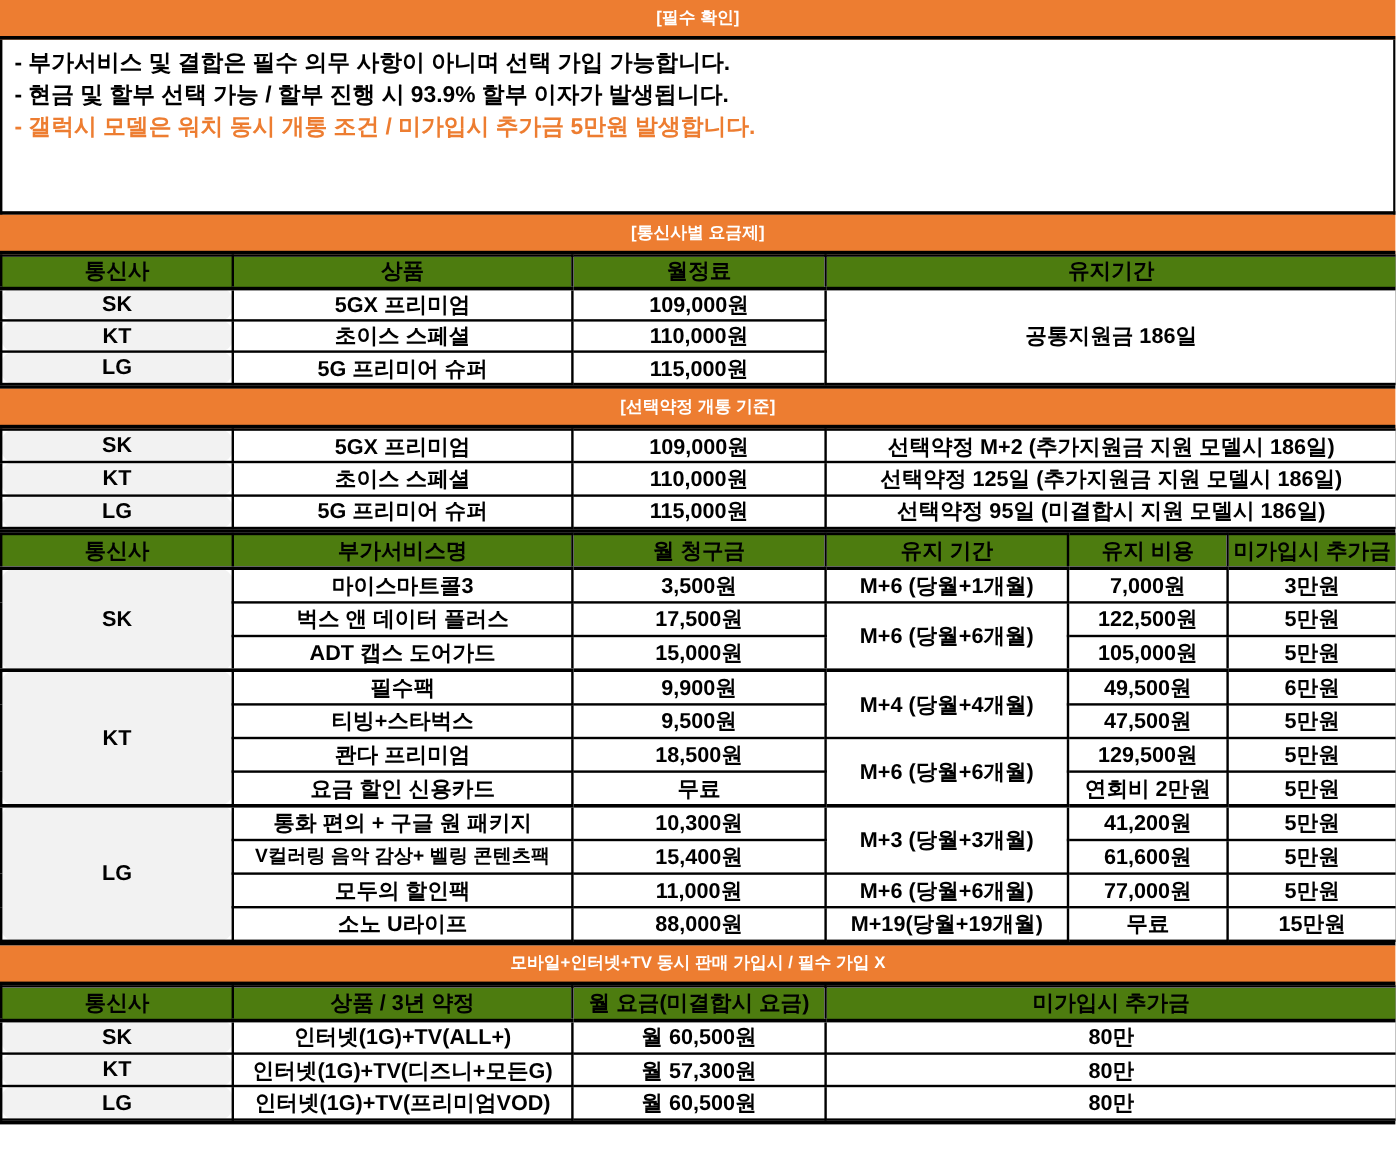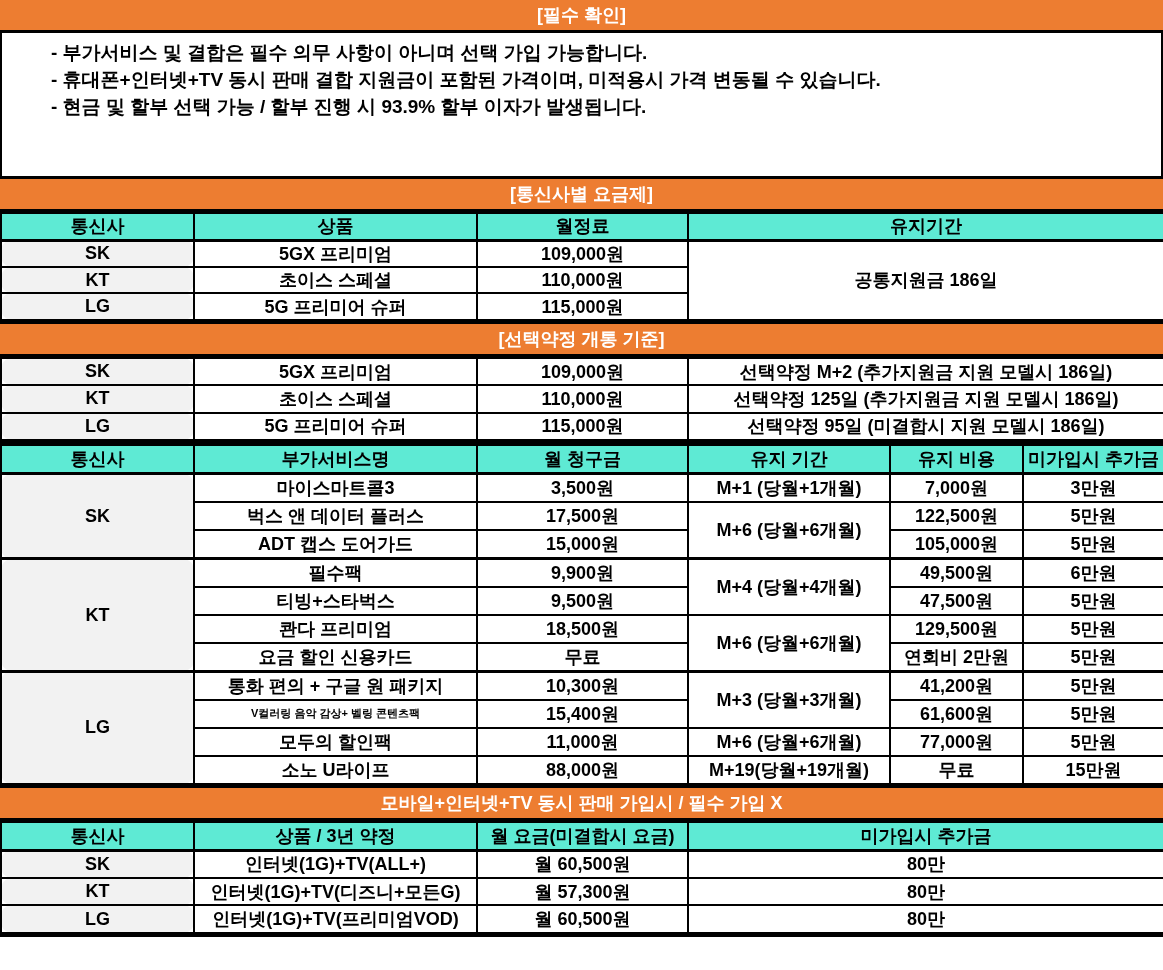"[필수 확인]" .banner { font-size: 18px -> 14px }
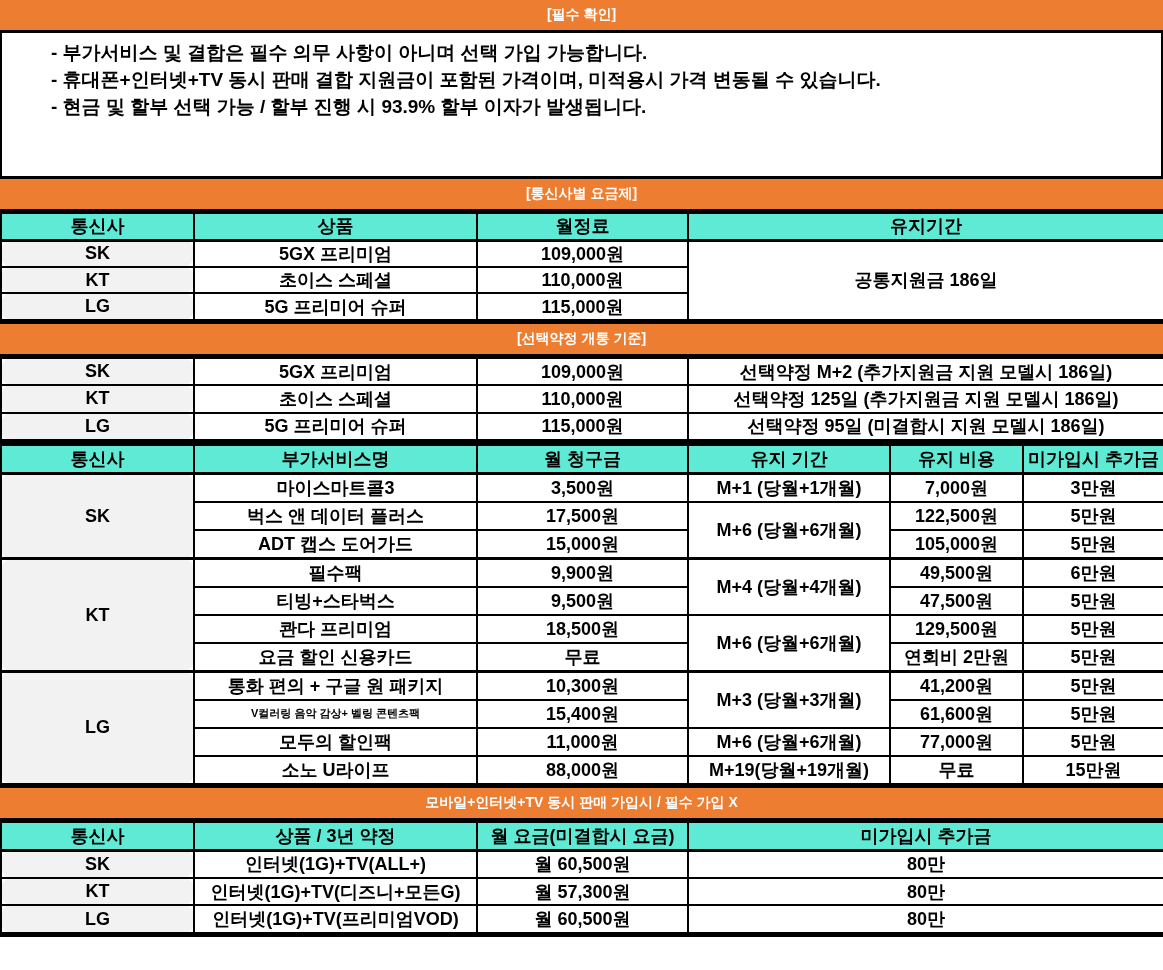"- 부가서비스 및 결합은 필수" .note { margin-left: 39px -> none }
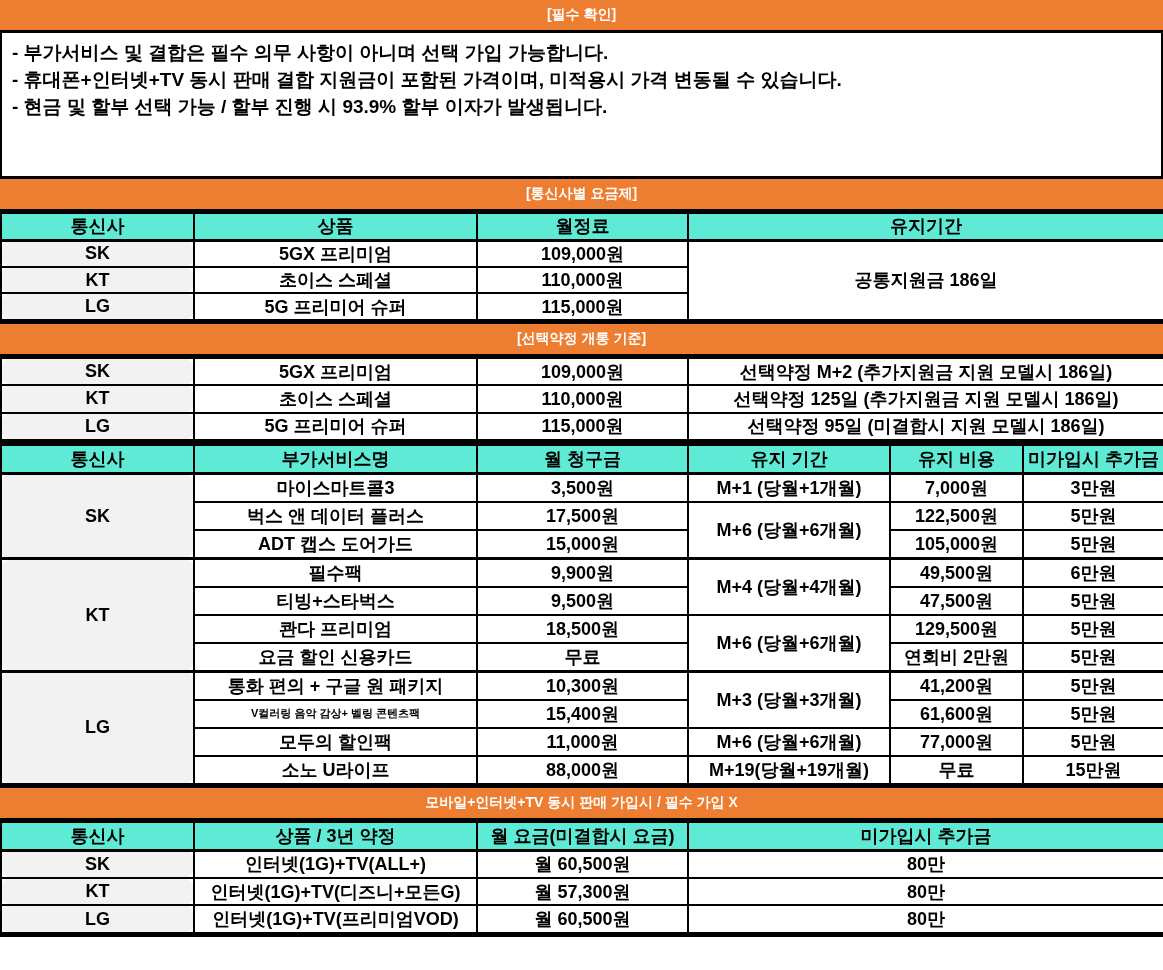"- 휴대폰+인터넷+TV 동시 판매 결합" div.note { html: <div>- 휴대폰+인터넷+TV 동시 판매 결합 지원금이 포함된 가격이며, 미적용시 가격 변동될 수 있습니다.</div> -> none }
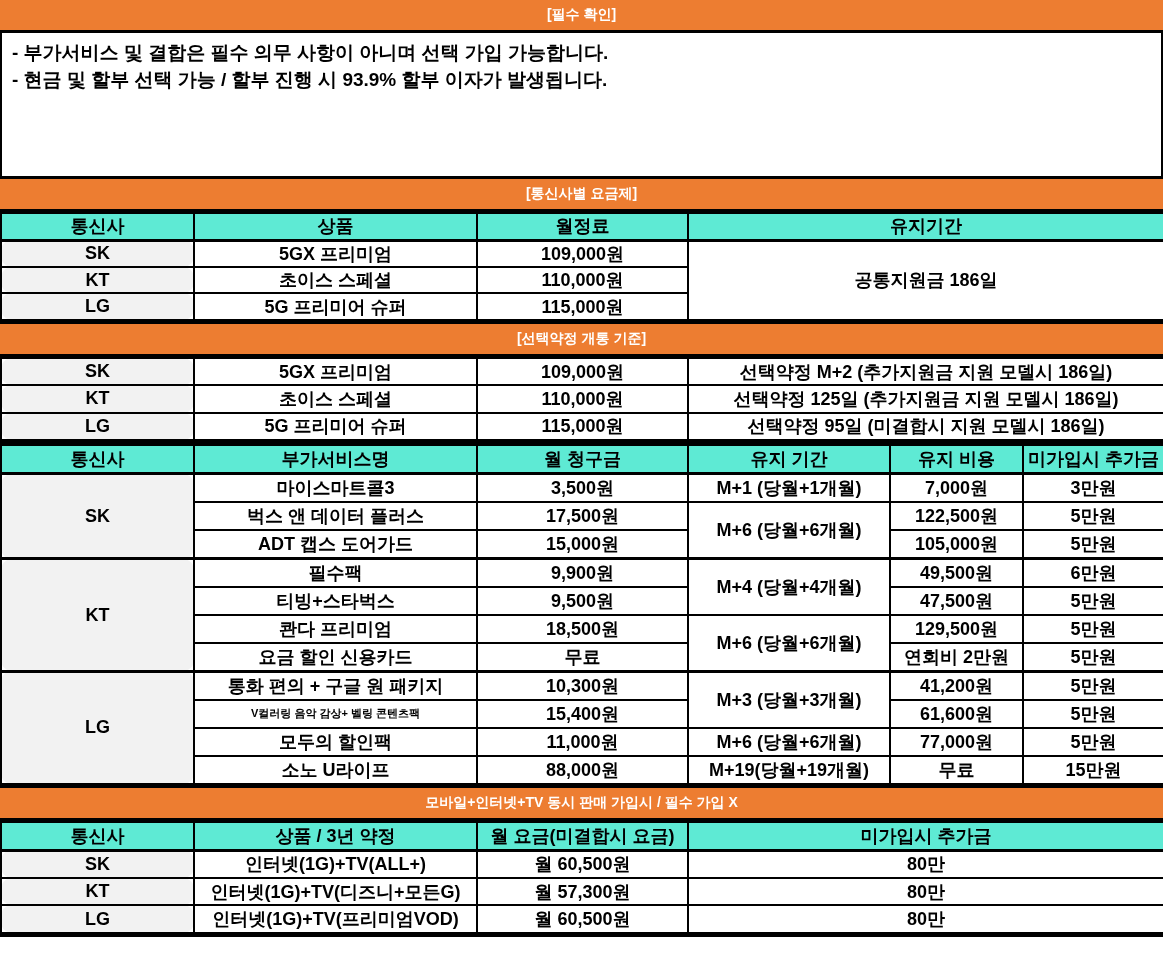"- 갤럭시 모델은 워치 동시" div.note { html: none -> <div>- 갤럭시 모델은 워치 동시 개통 조건 / 미가입시 추가금 5만원 발생합니다.</div> }
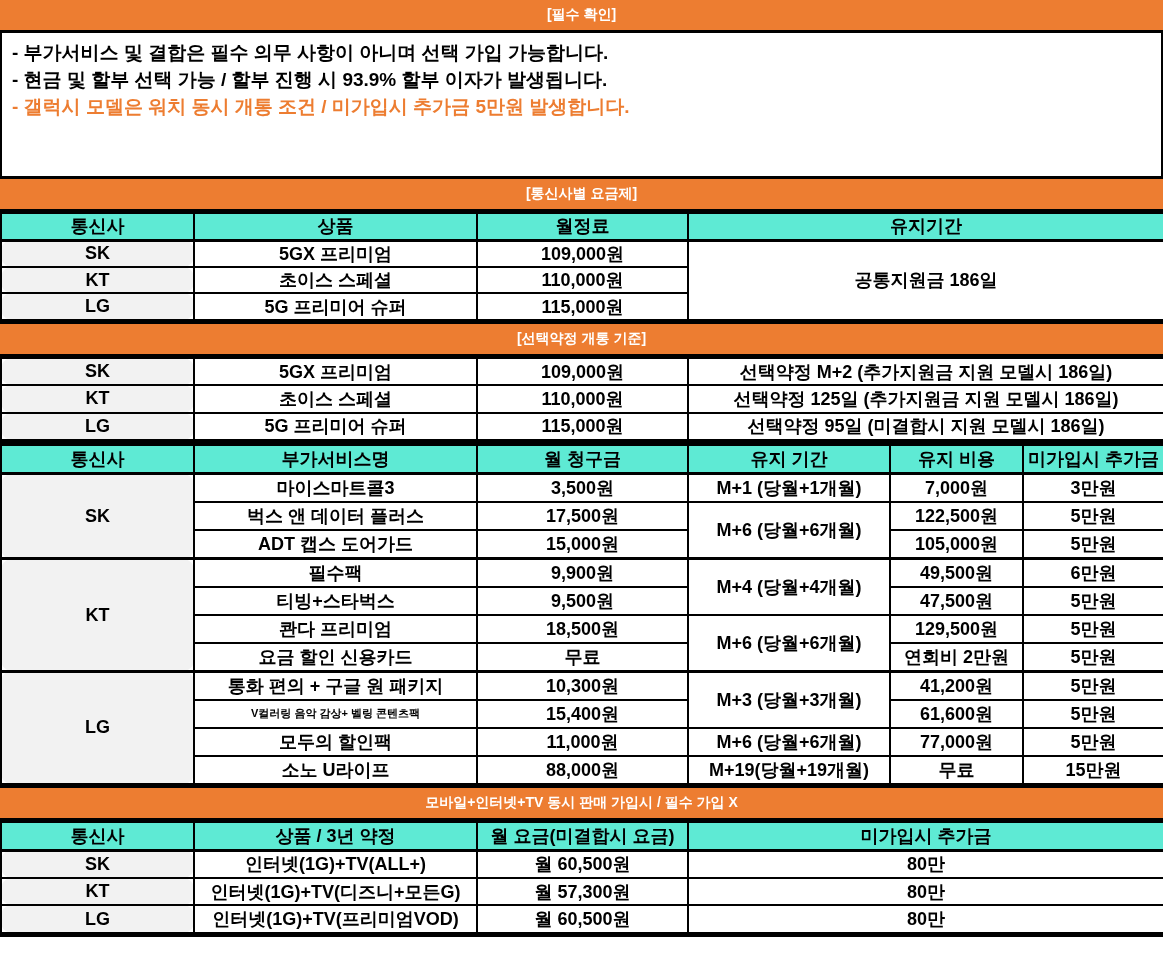"통신사" th { background: #5eead4 -> #4d7c0f }
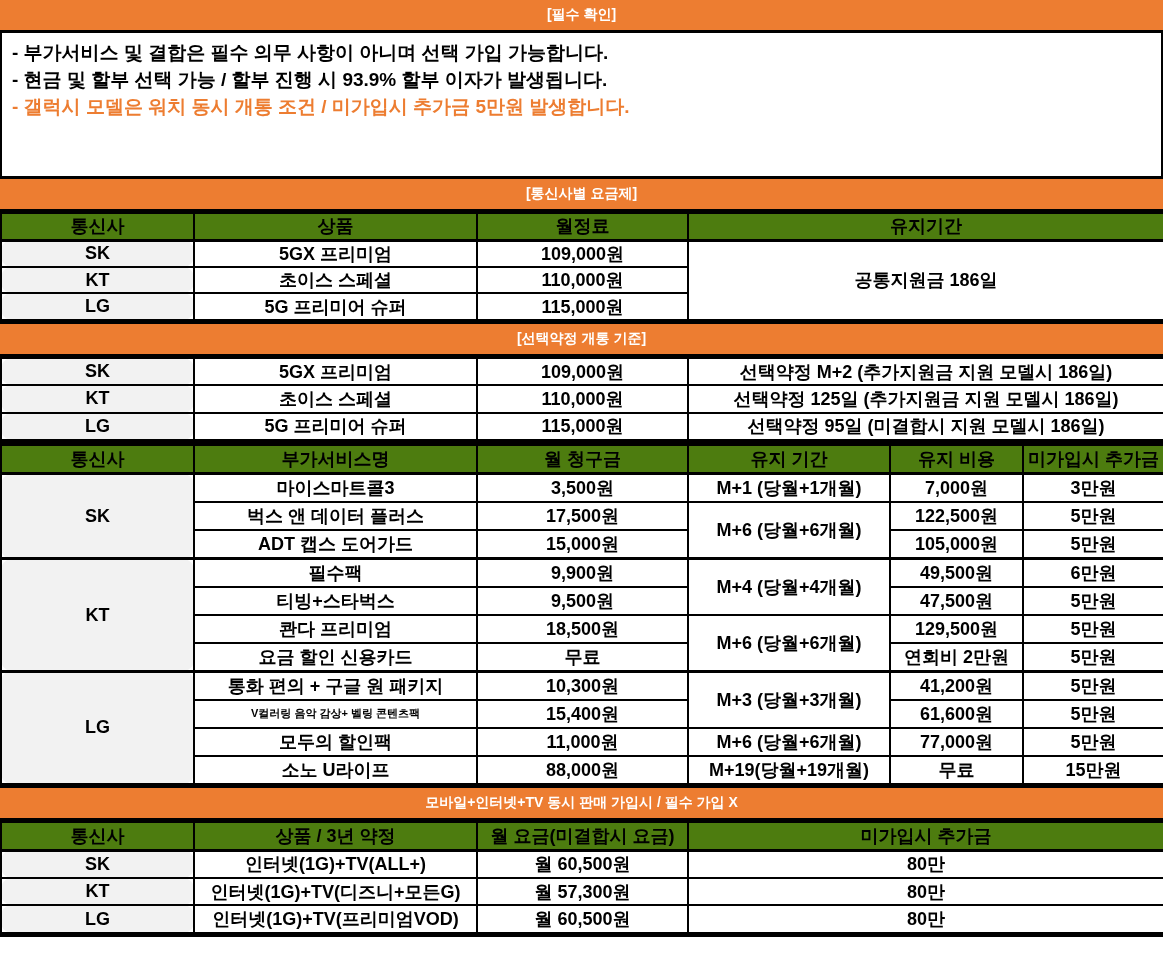"M+1 (당월+1개월)" td { text: M+1 -> M+6 }
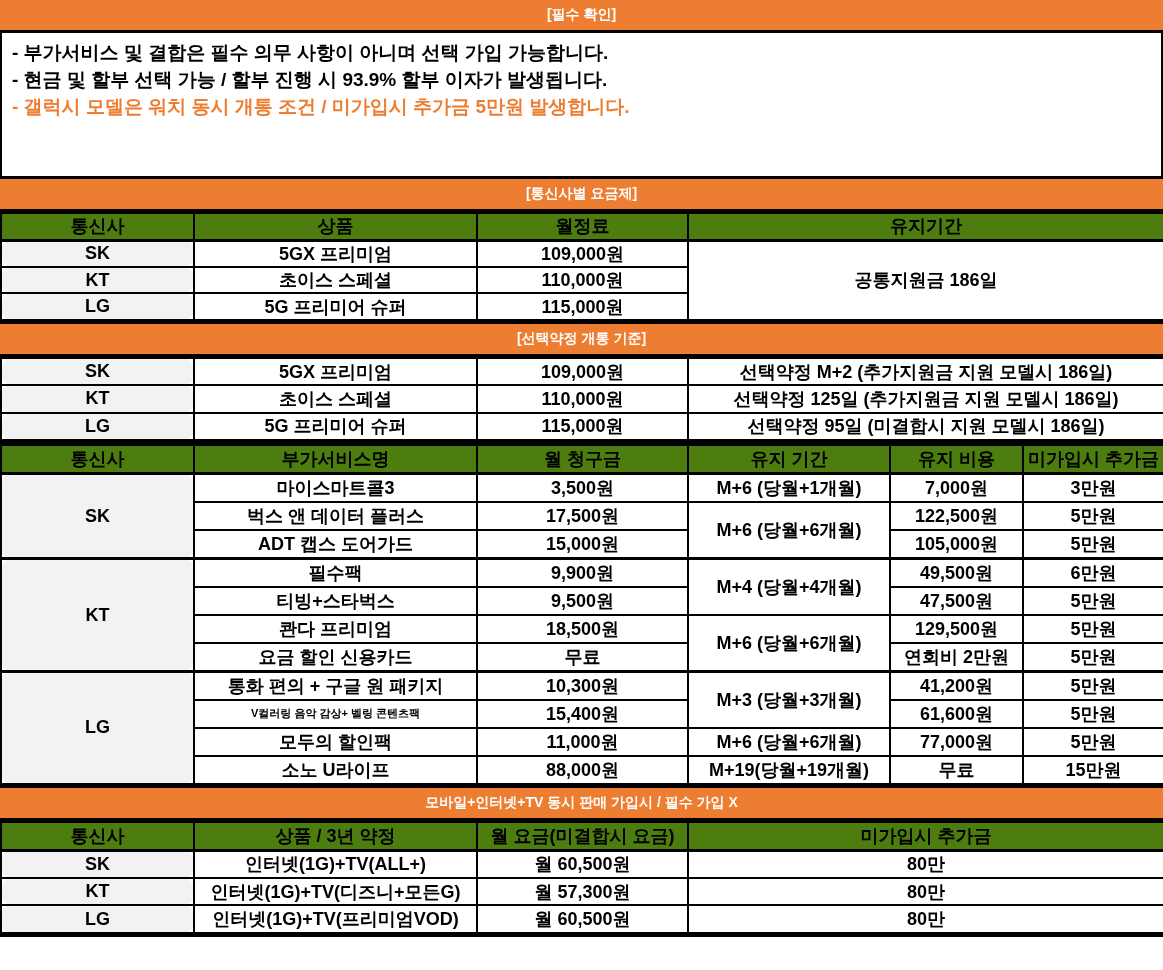"V컬러링 음악 감상+ 벨링 콘텐츠팩" td.small { font-size: 11px -> 16px }
